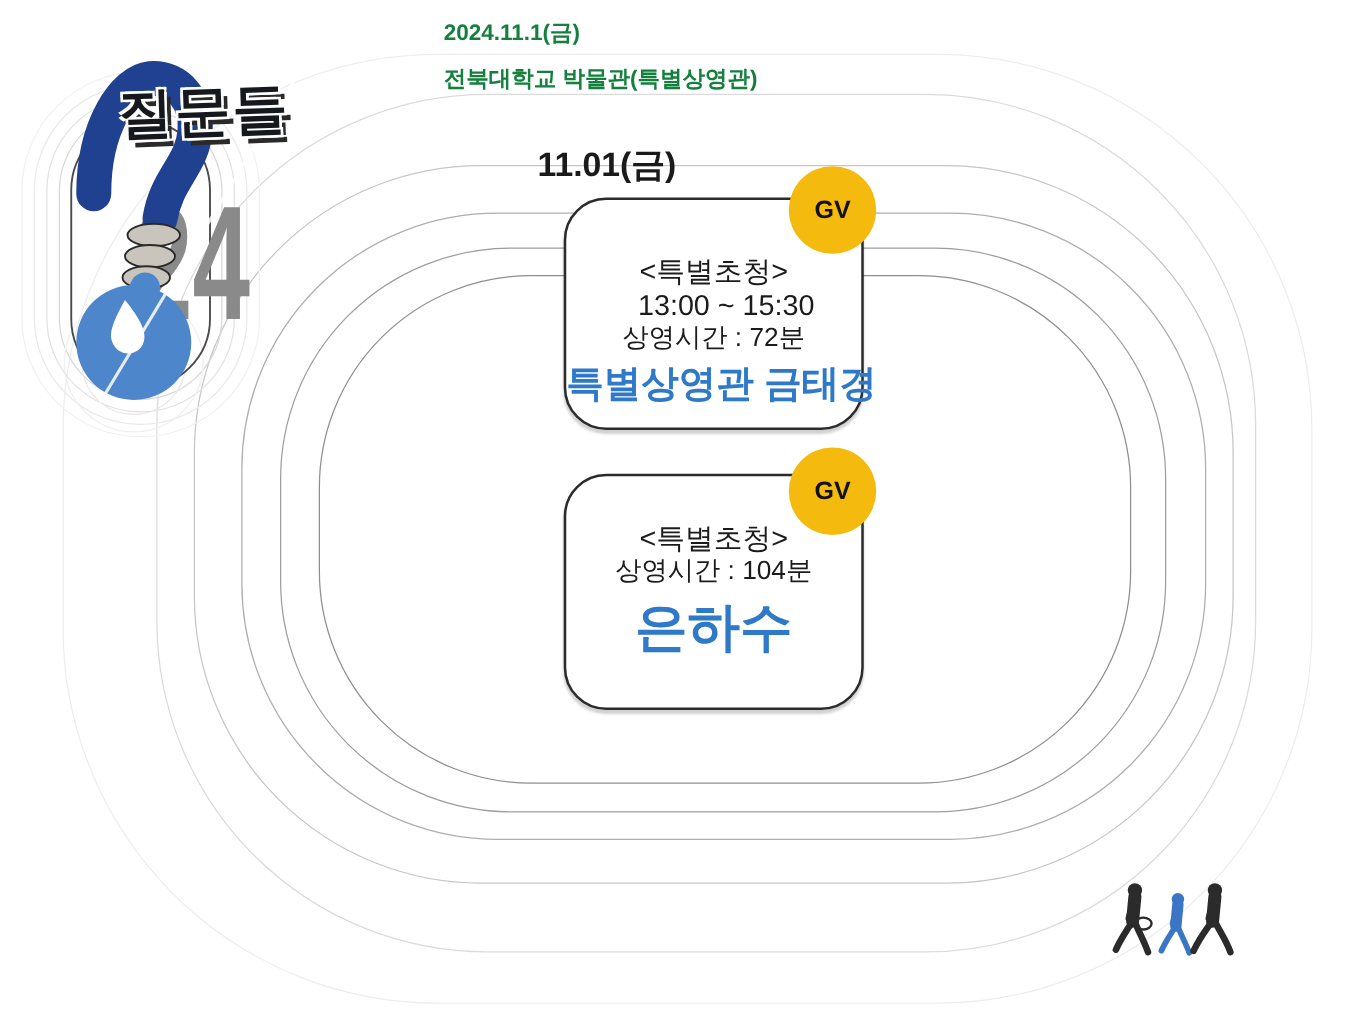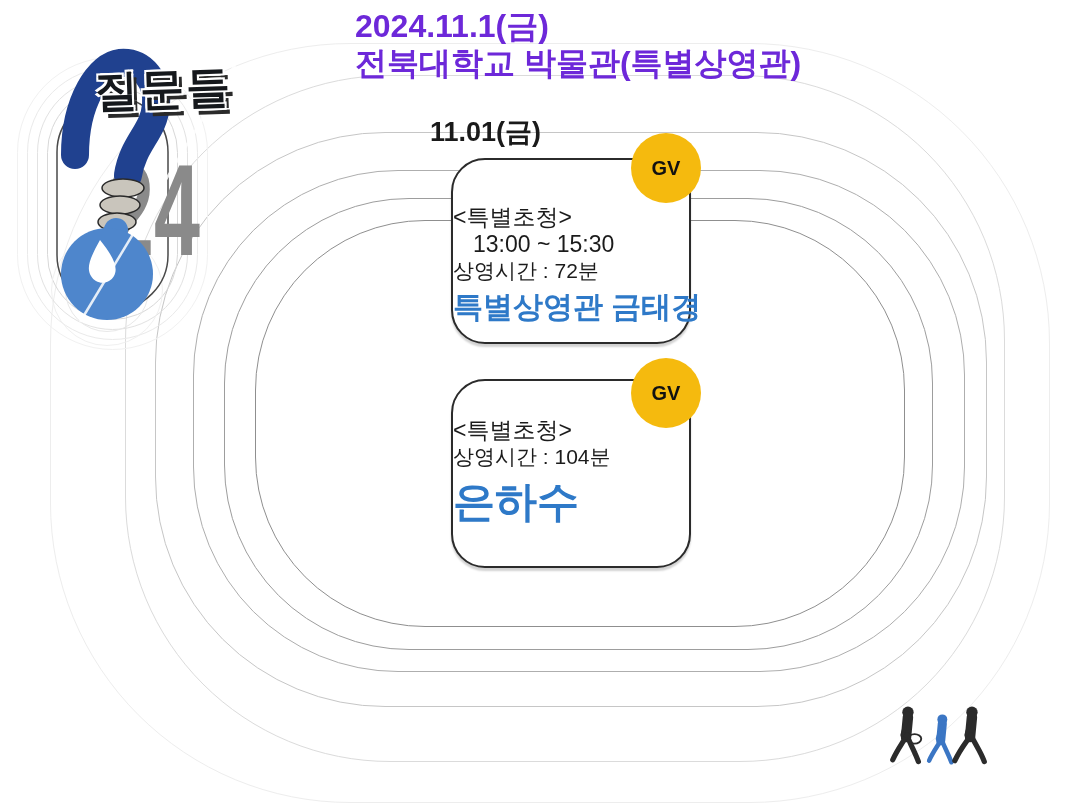"2024.11.1(금)" .header-block { color: #6d28d9 -> #15803d; font-size: 32px -> 18px }
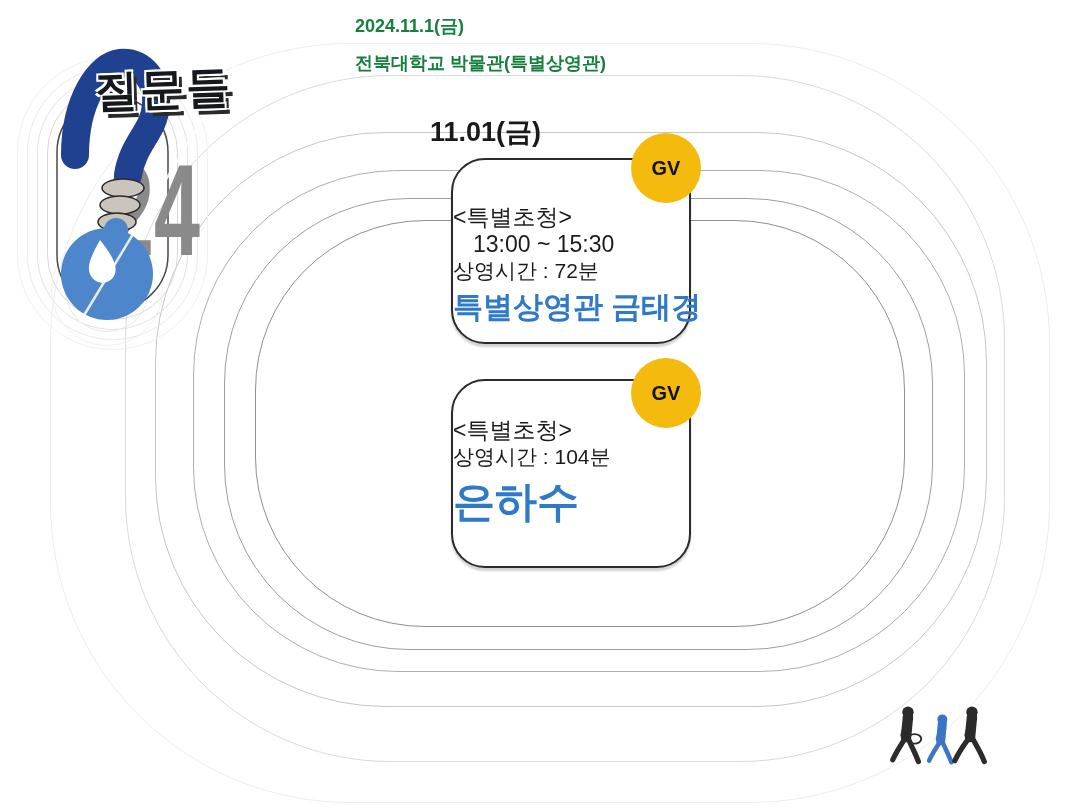"GV" .card { text-align: none -> center }
